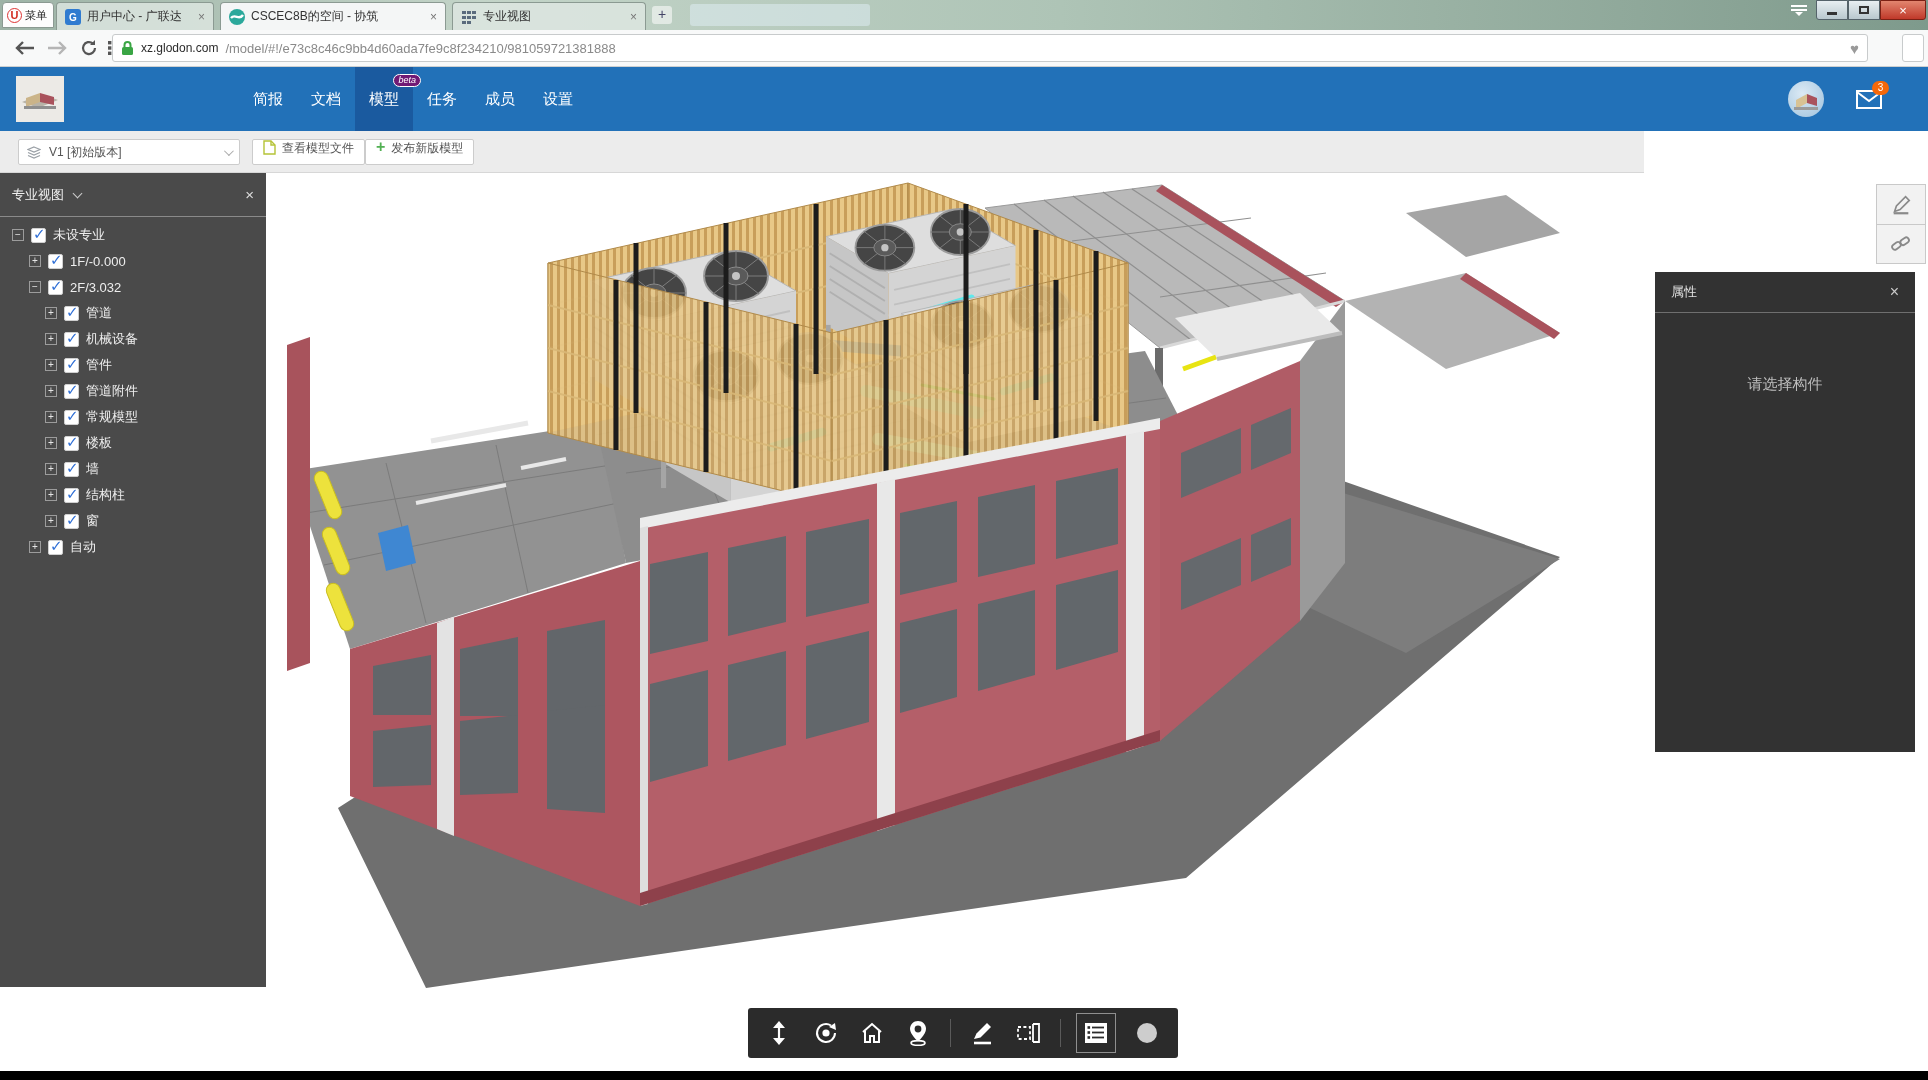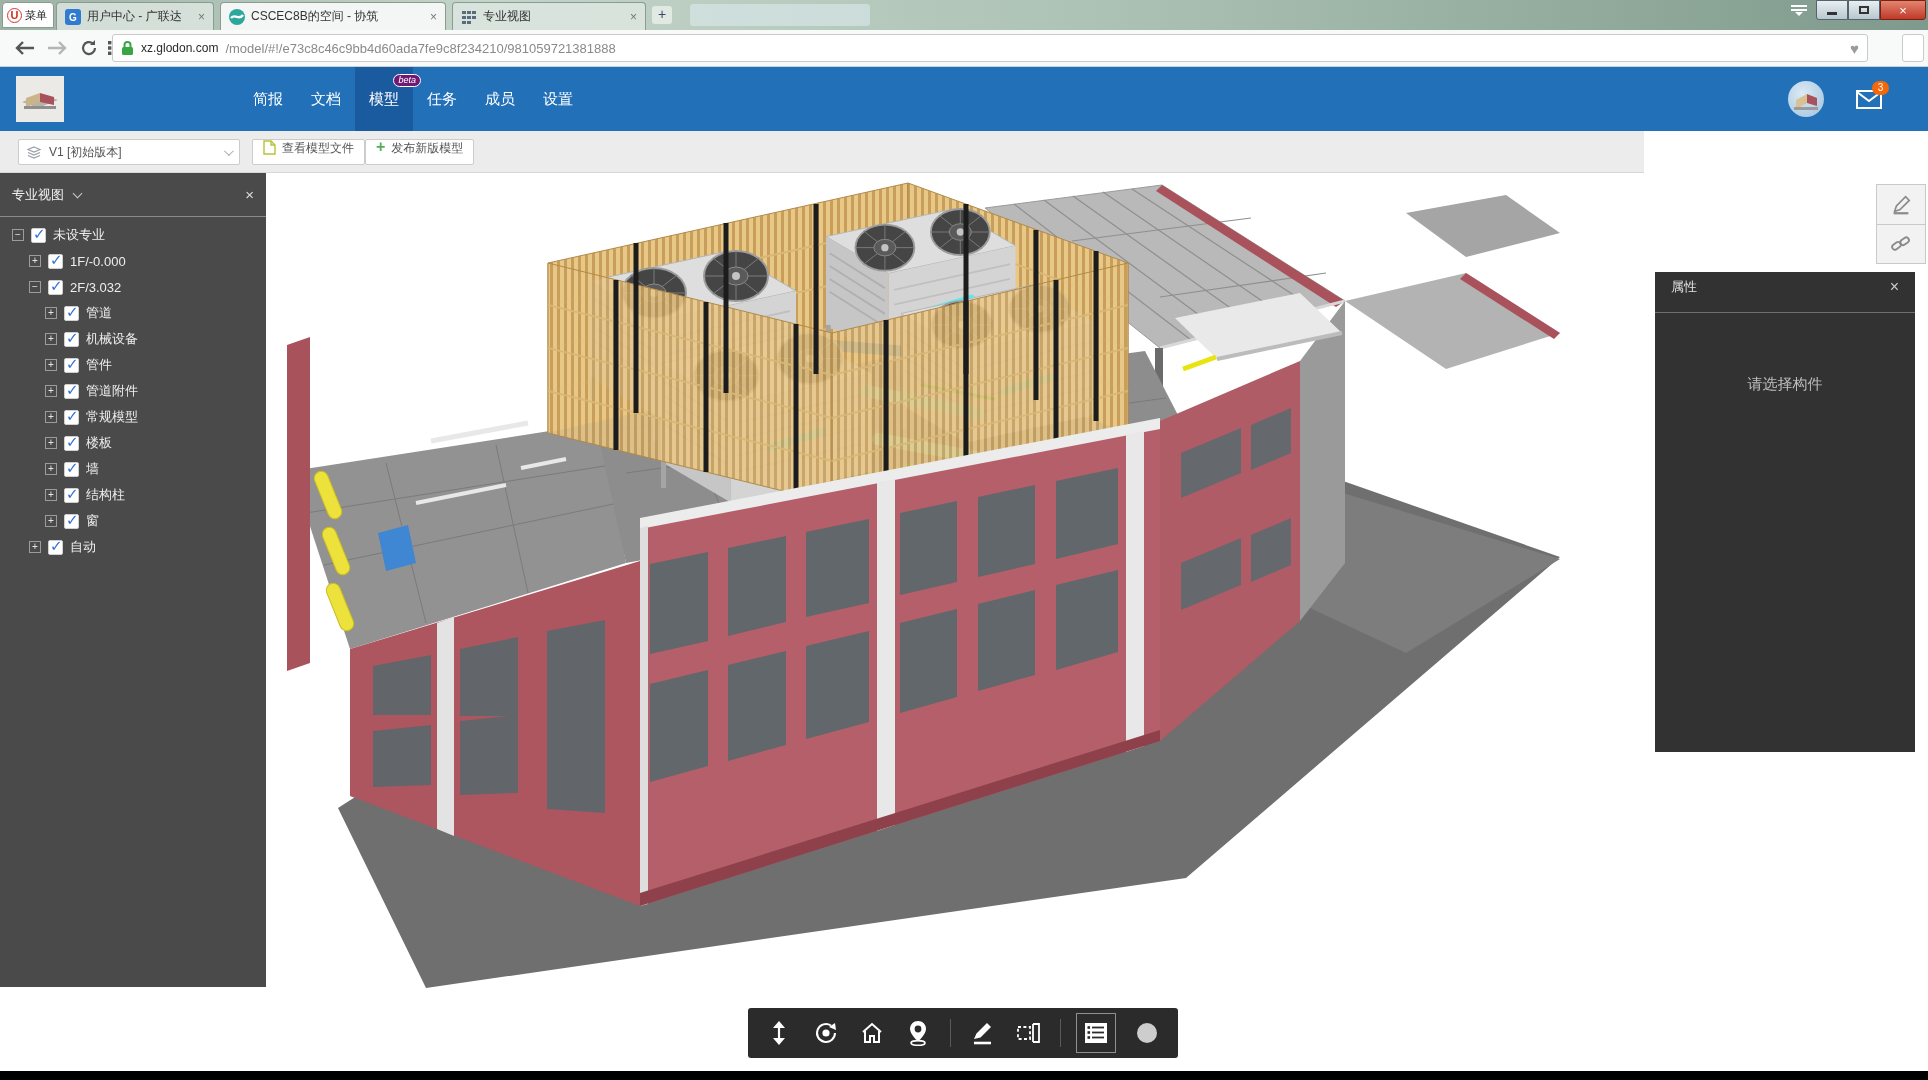"属性" .props-head { align-items: flex-end -> center }
